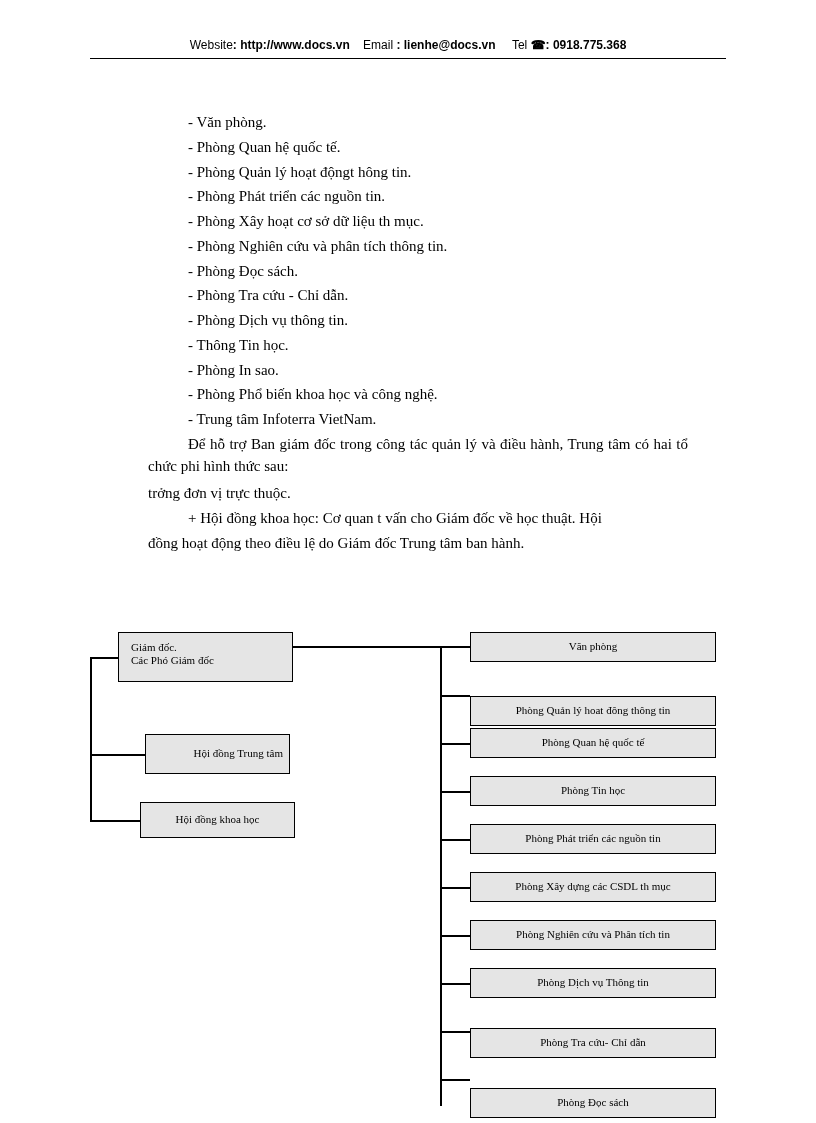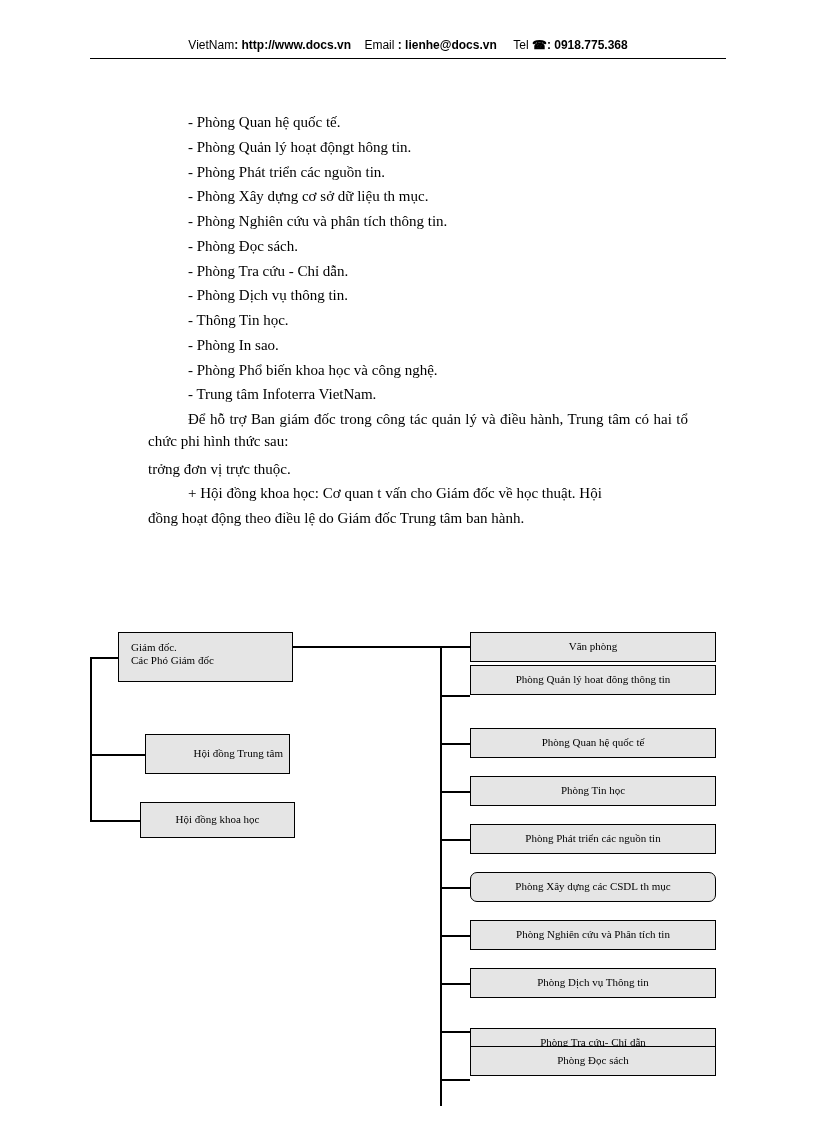"VietNam" span { text: VietNam -> Website }
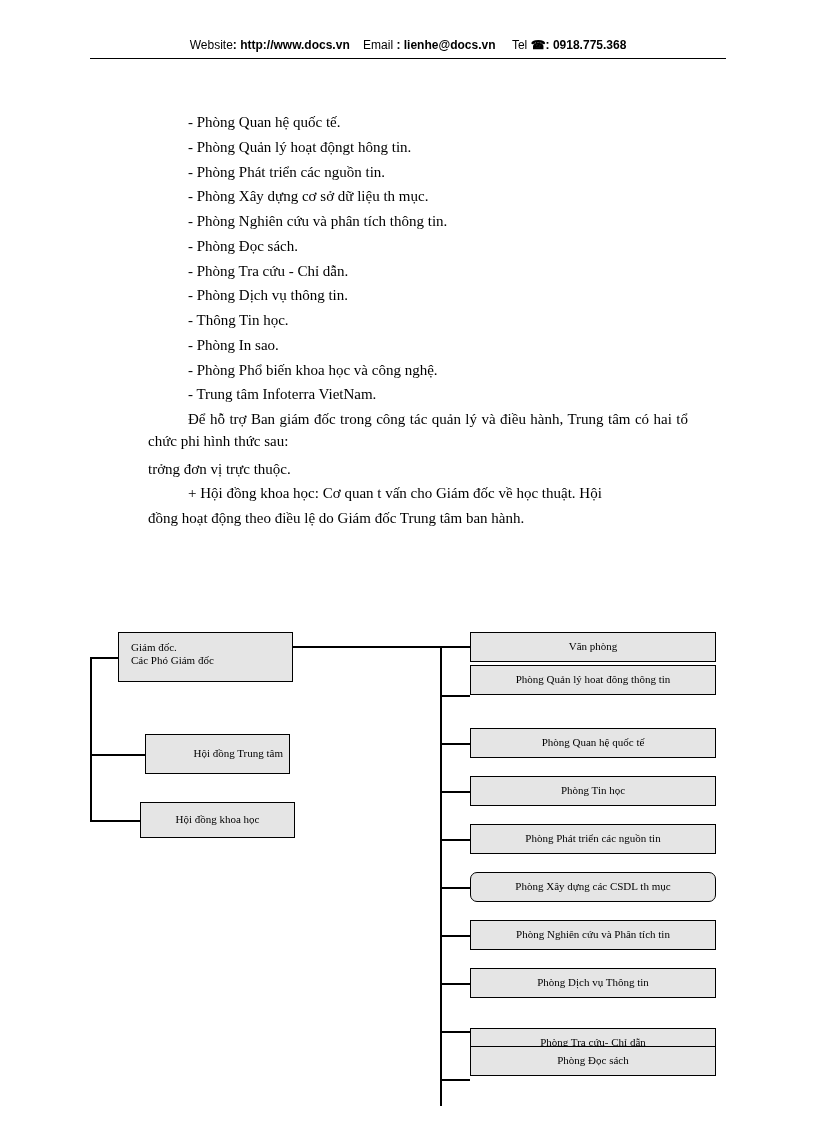"- Văn phòng." div.list-item { html: none -> <div>- Văn phòng.</div> }
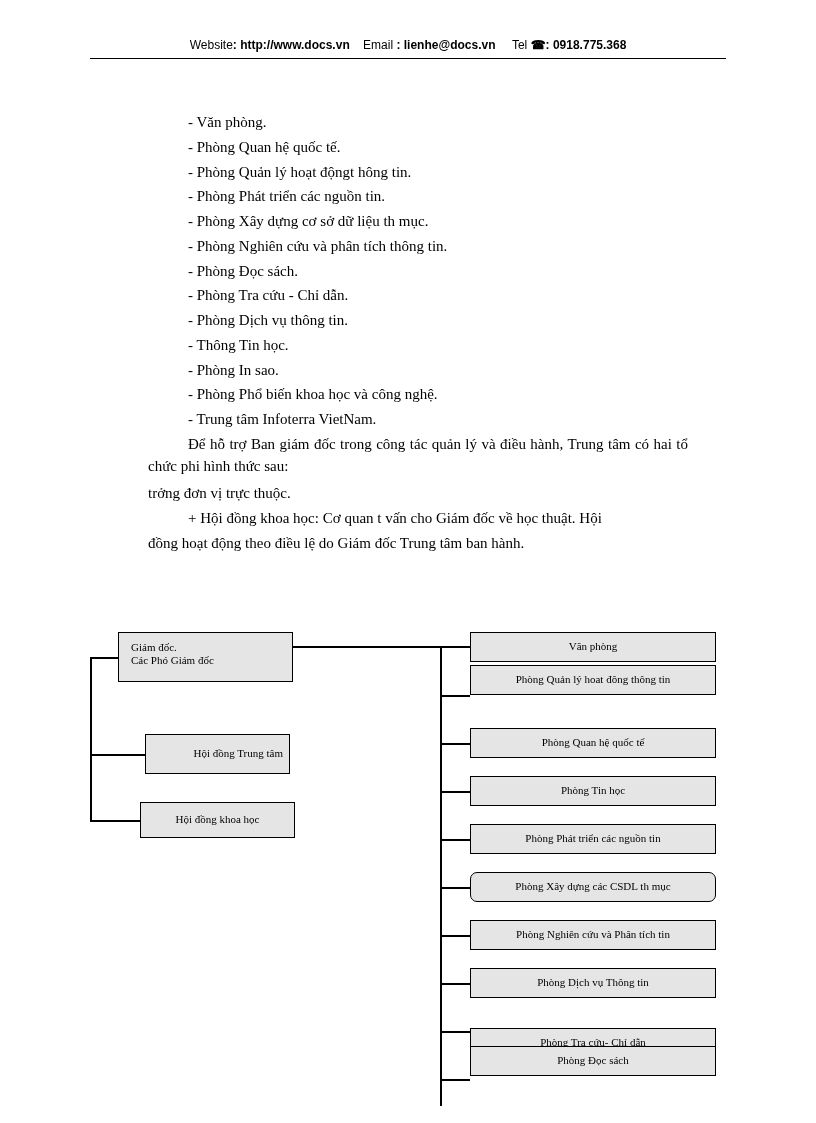"- Phòng Xây dựng cơ" div.list-item { text: dựng -> hoạt }
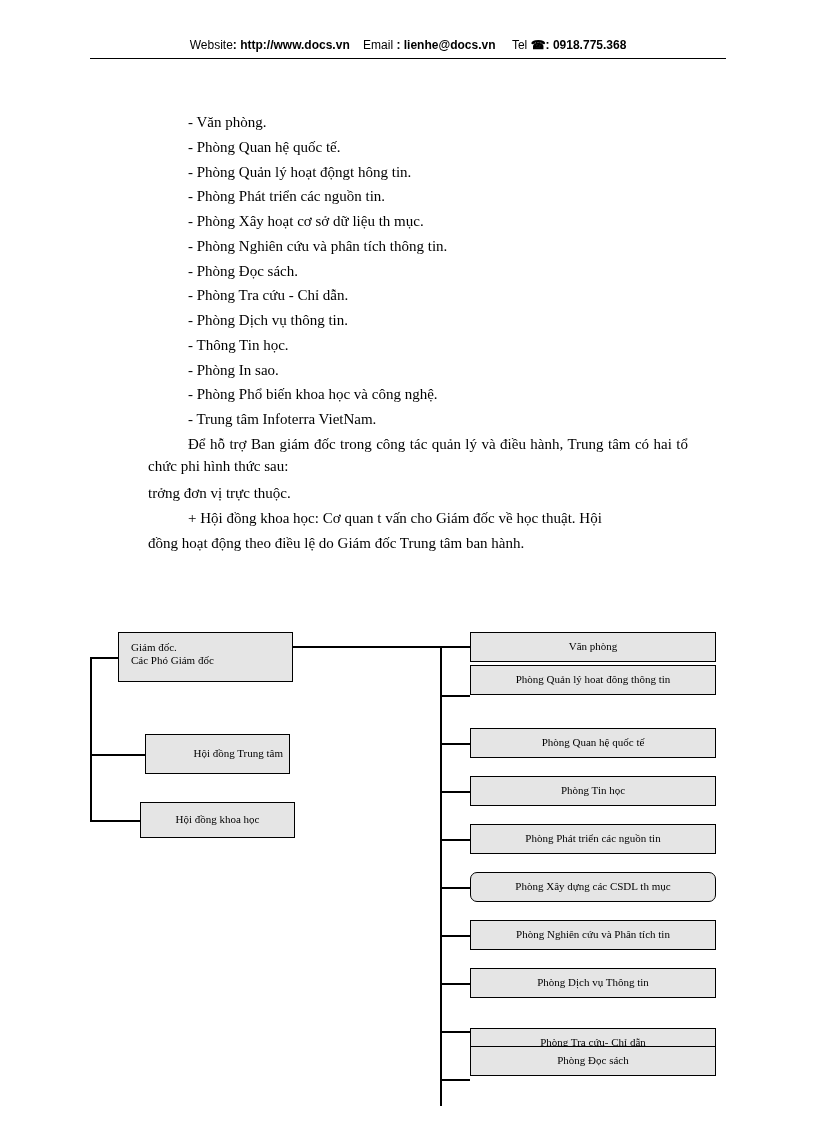"Phòng Quản lý hoat đông" div.box { top: 33px -> 64px }
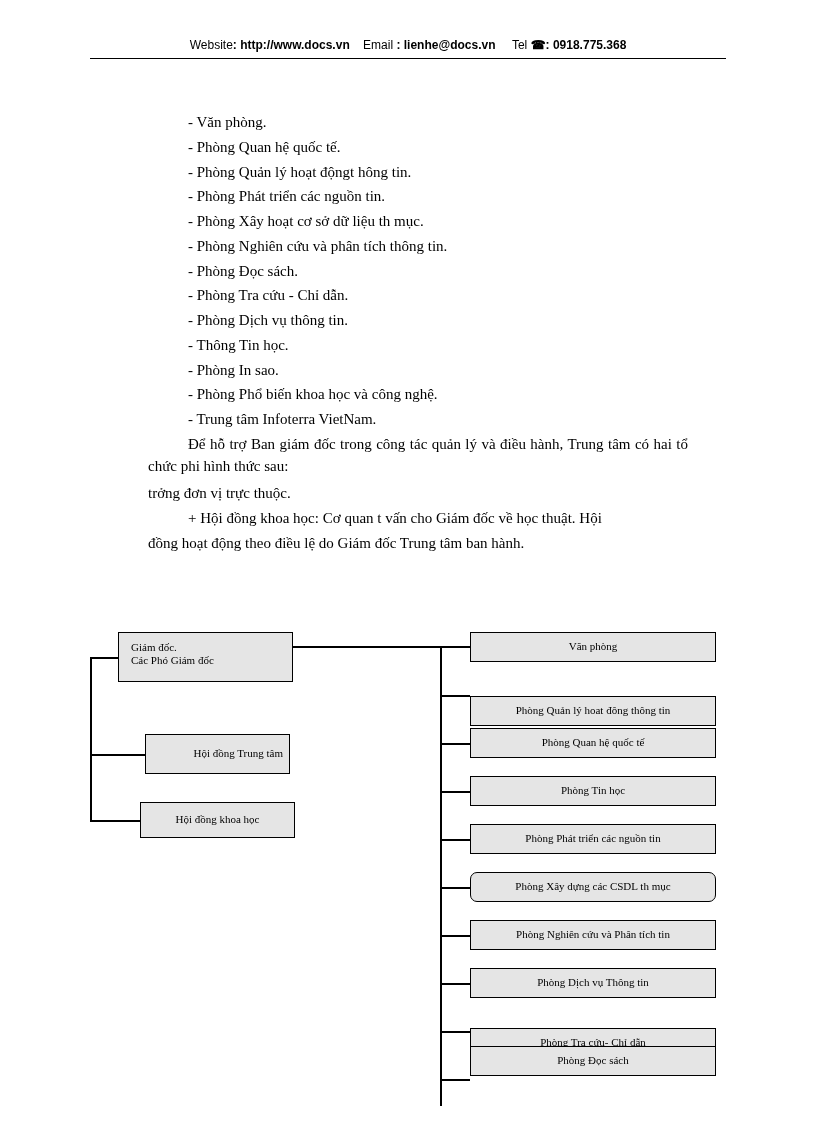"Phòng Xây dựng các CSDL" div.box { border-radius: 7px -> none }
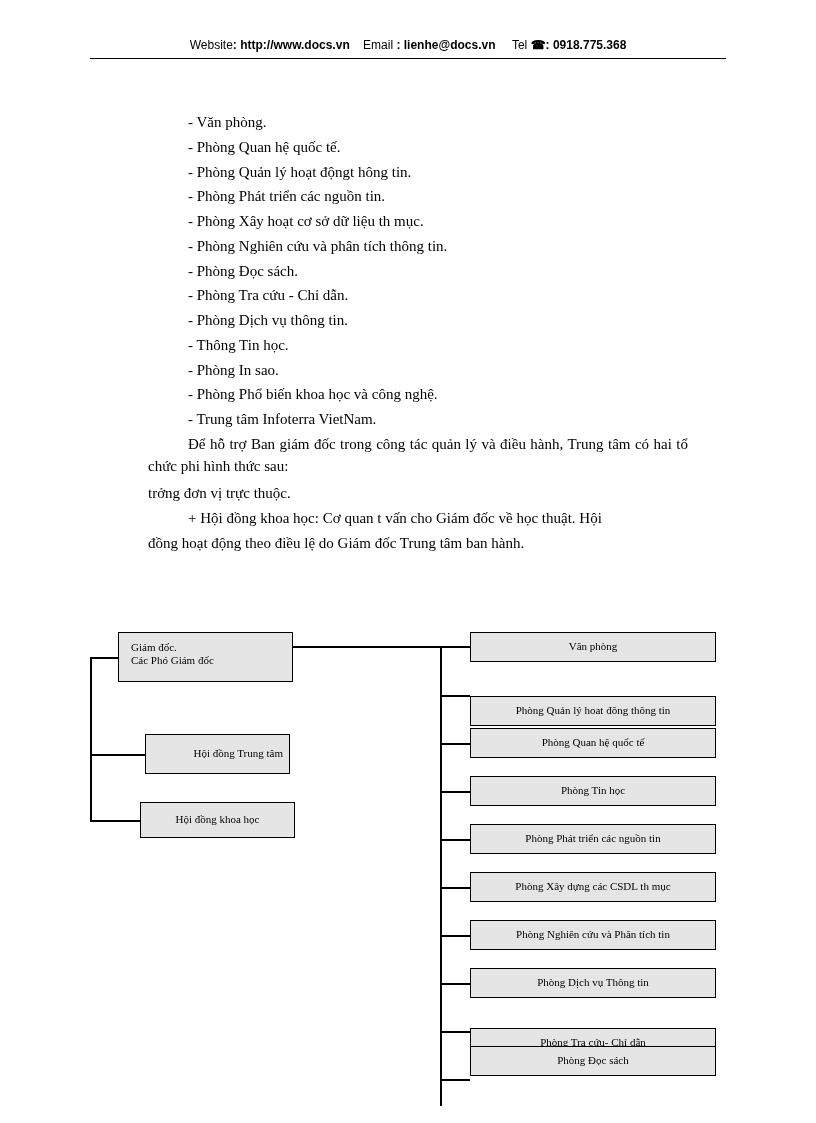"Phòng Đọc sách" div.box { top: 414px -> 456px }
